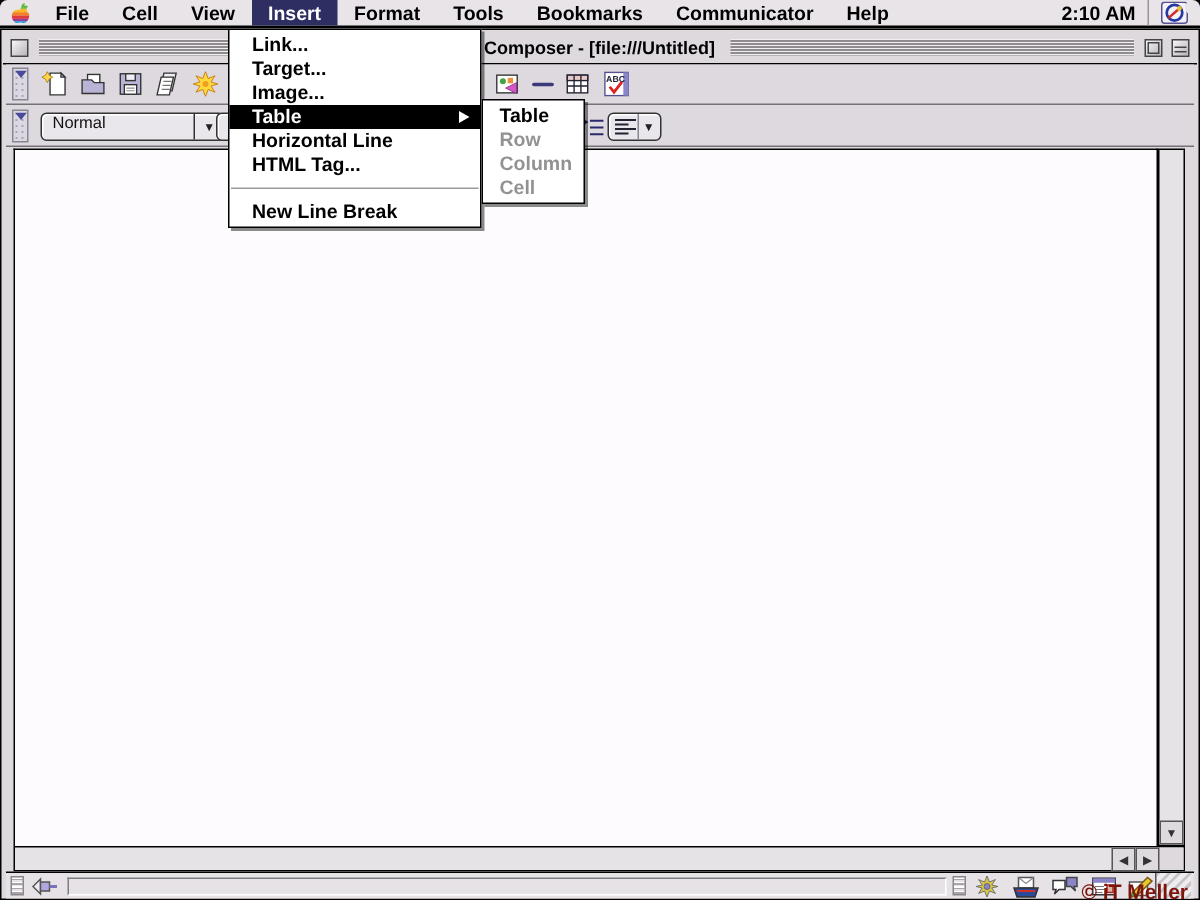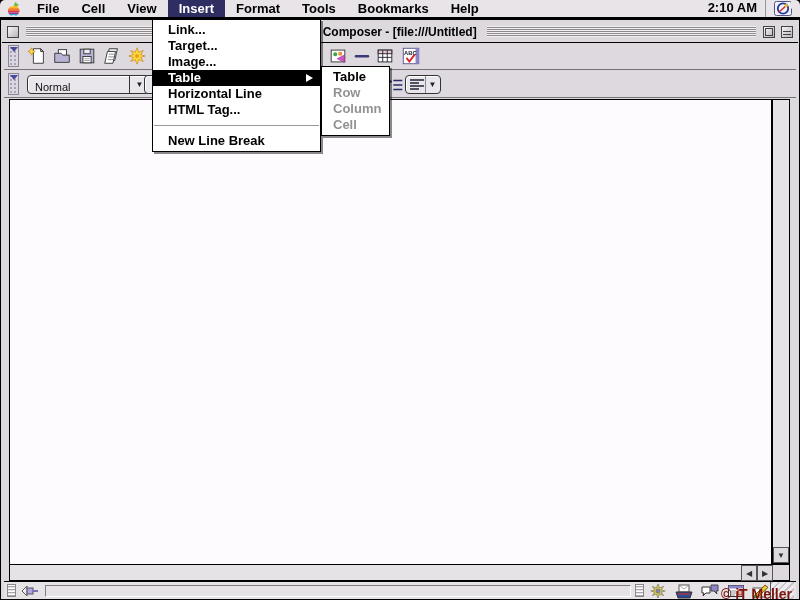"File" .menubar { align-items: none -> center }
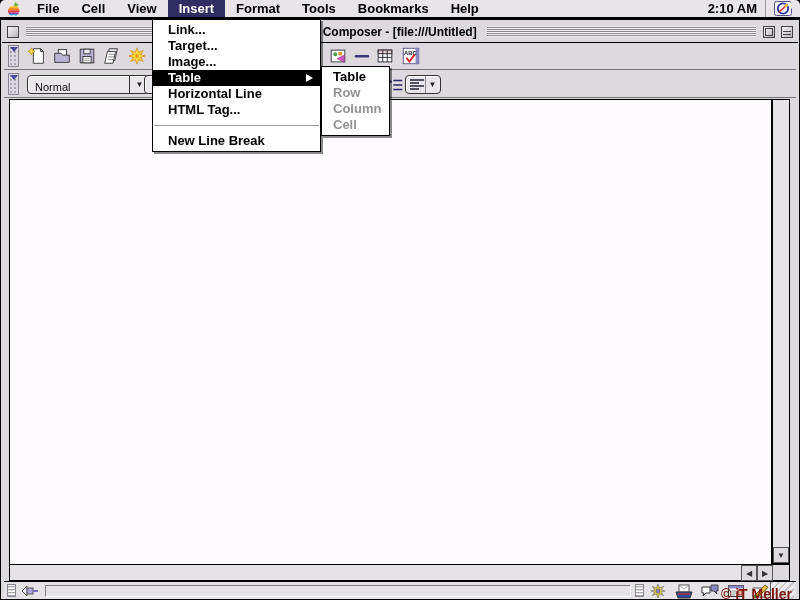"Communicator" div.mb-item { html: none -> <div>Communicator</div> }
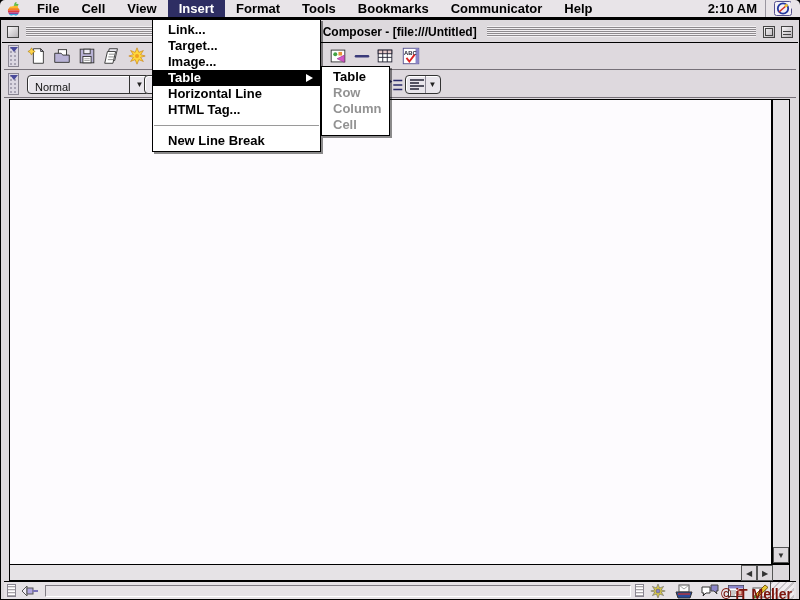"Normal" .combo { align-items: flex-end -> flex-start }
